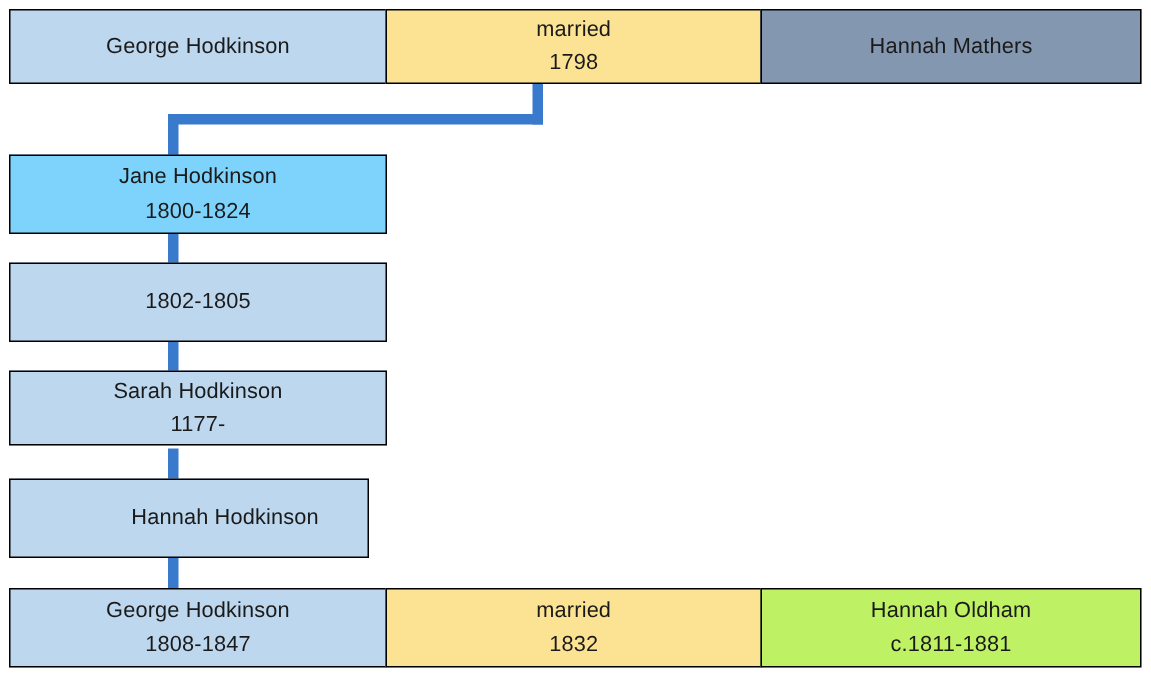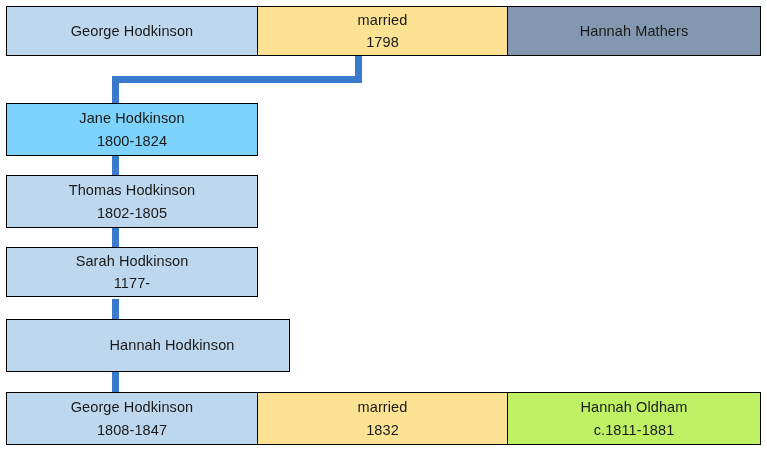"Thomas Hodkinson" span.line1 { html: <span>Thomas Hodkinson</span> -> none }
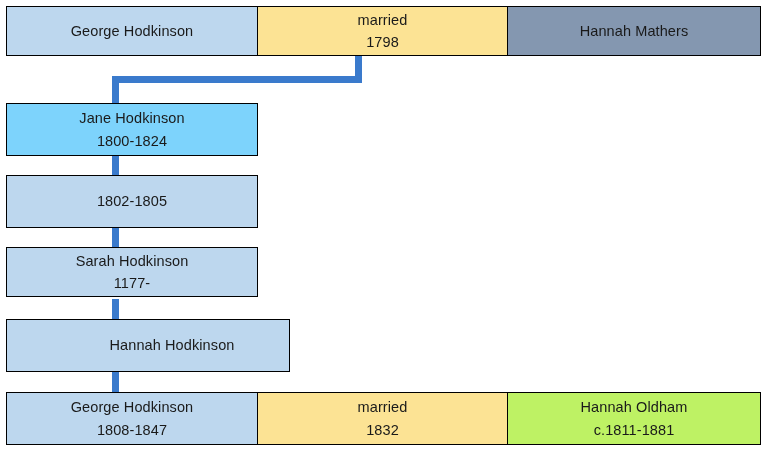"Hannah Hodkinson" div.node { width: 284px -> 240px }
